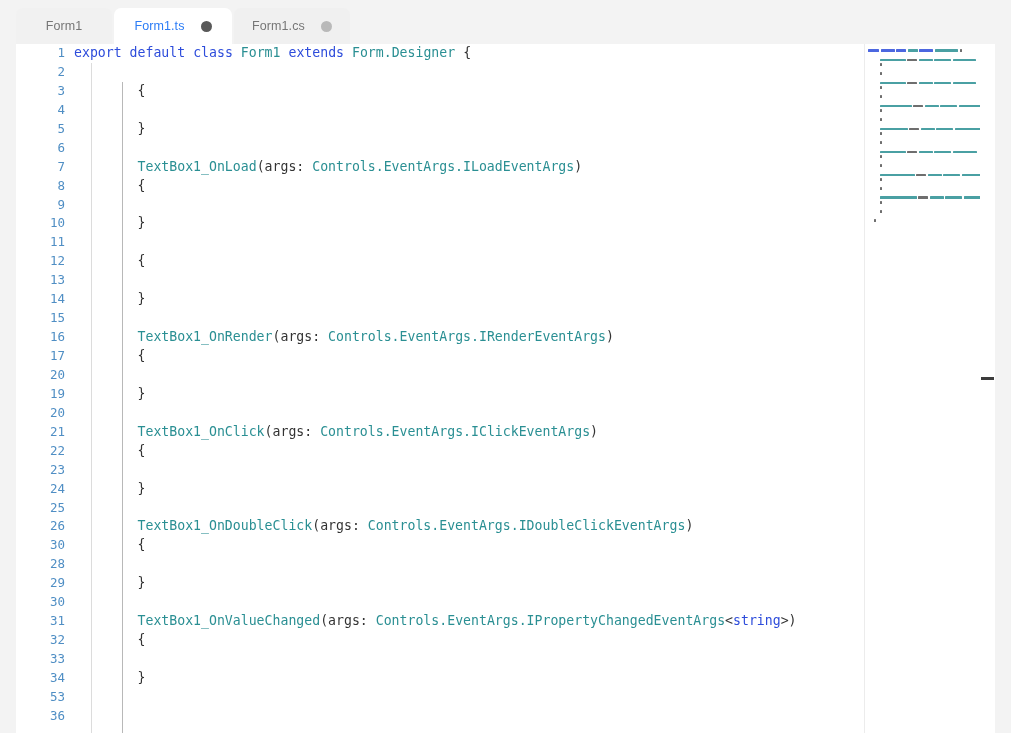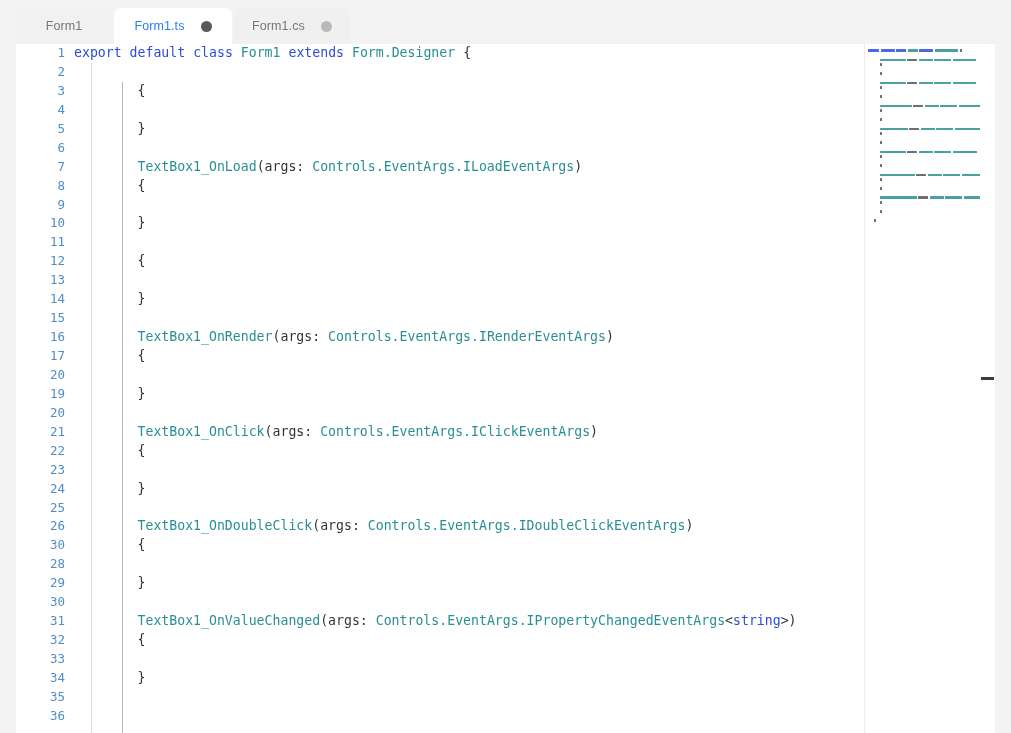"35" div.ln { text: 35 -> 53 }
